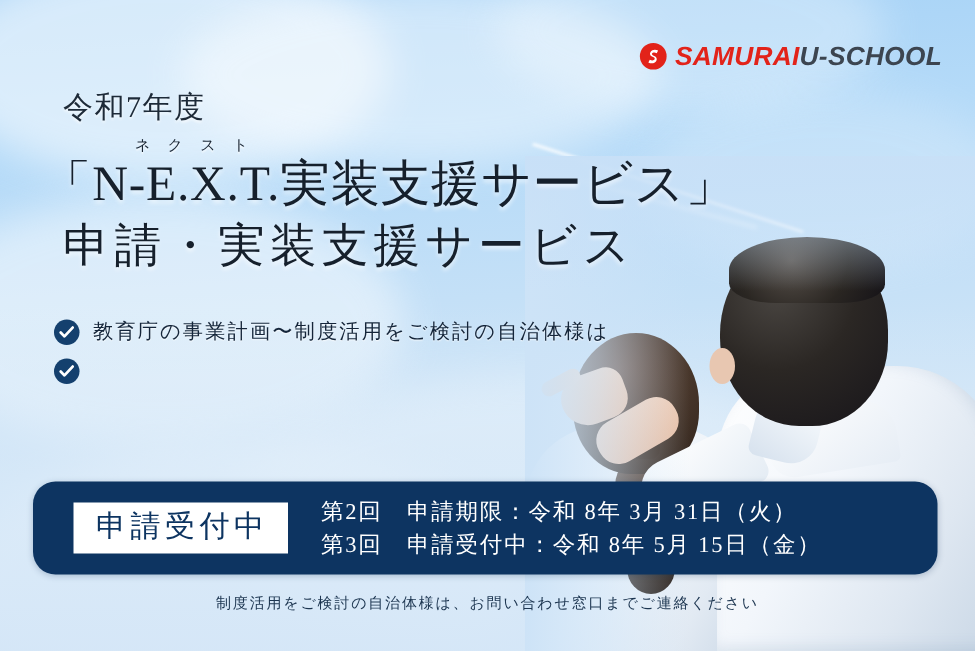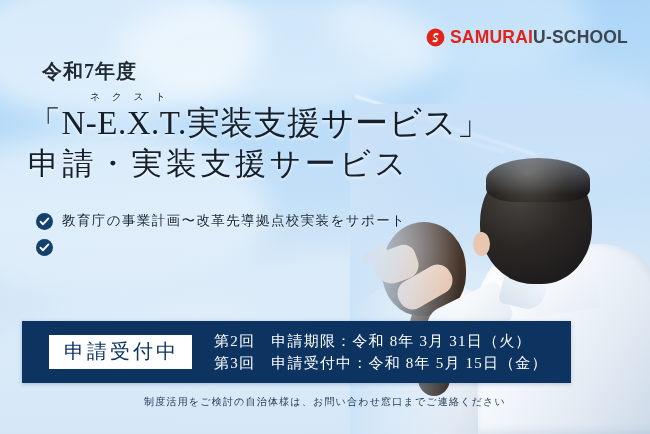"SAMURAIU-SCHOOL" .logo-text { font-style: none -> italic }
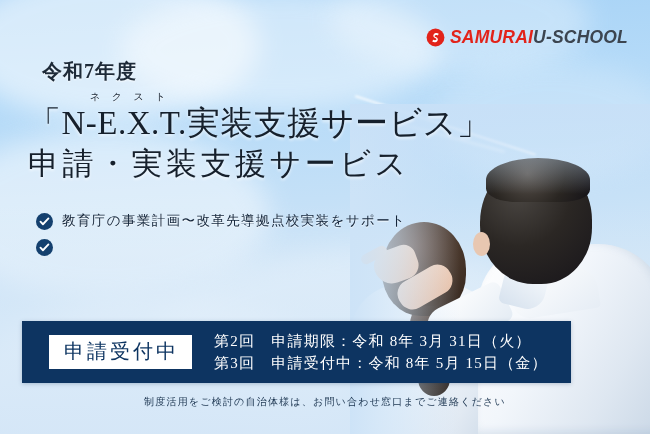"令和7年度" .era { font-weight: bold -> none }
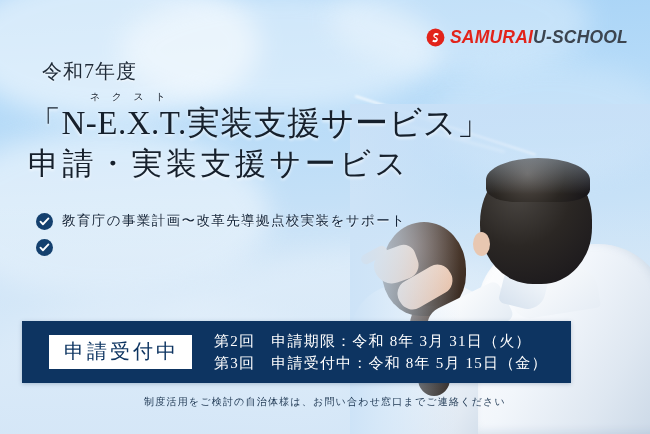"申請・実装支援サービス" .title2 { margin-left: 0 -> 14px }
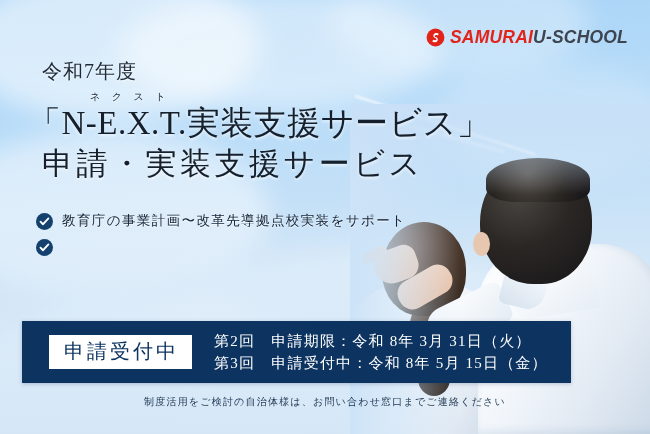"教育庁の事業計画〜改革先導拠点校実装をサポート" span.bullet-text { text: 改革先導拠点校実装をサポート -> 制度活用をご検討の自治体様は }
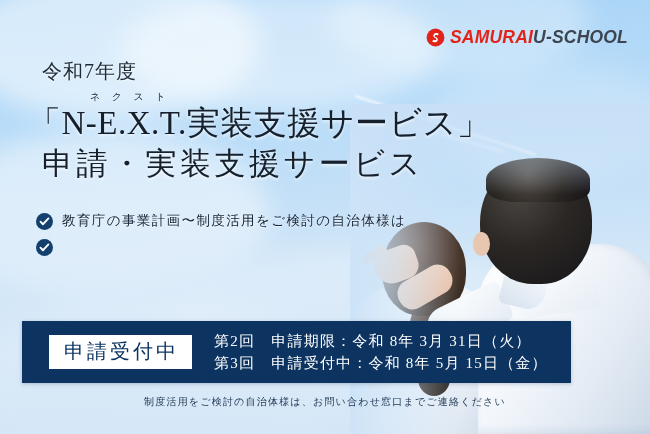"申請受付中" .deadline { border-radius: none -> 15px; width: 549px -> 603px }
